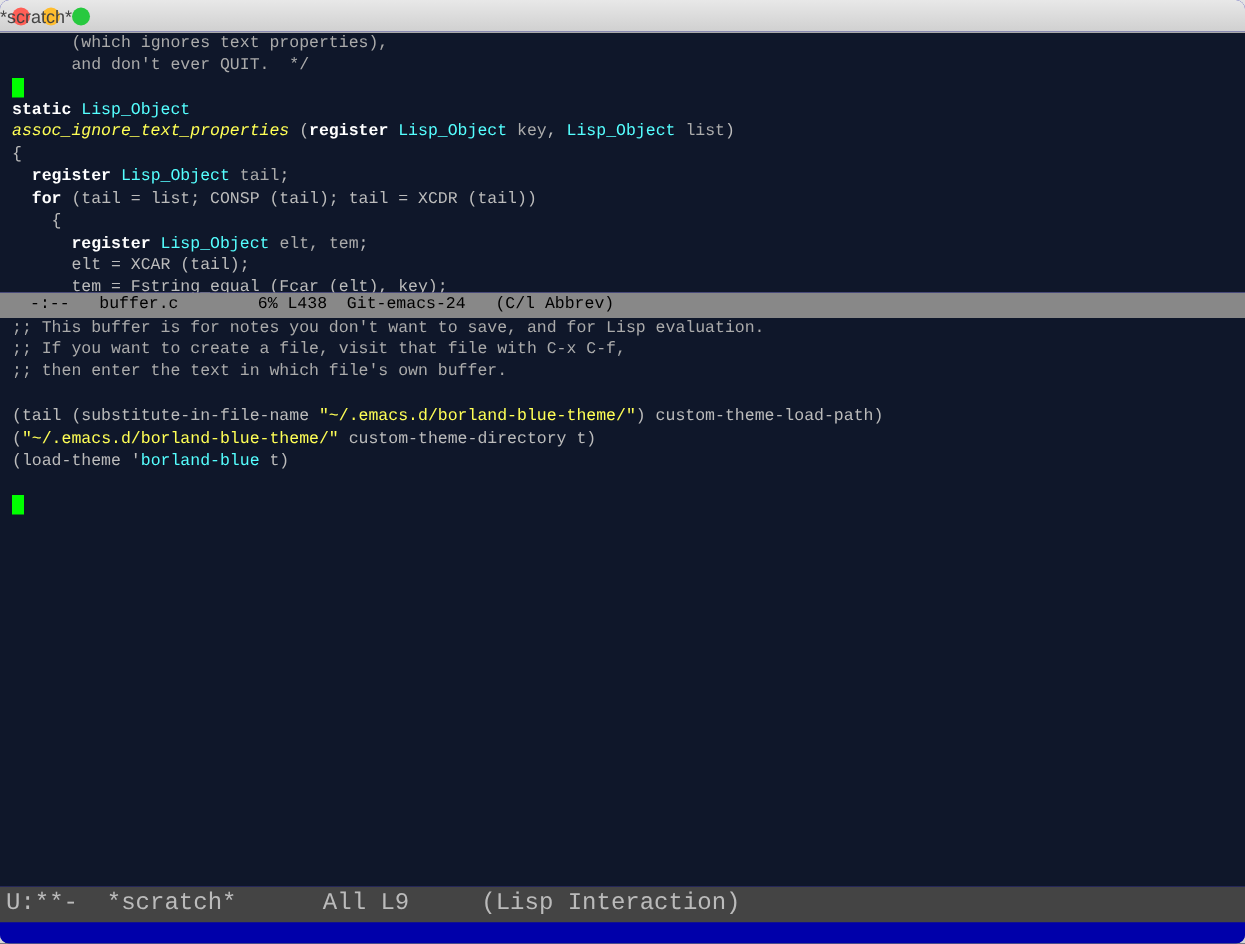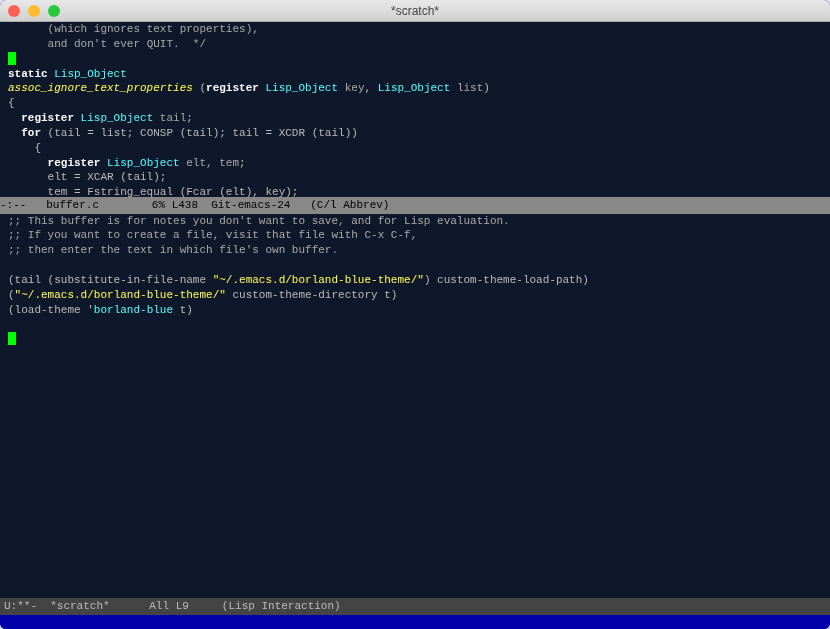"*scratch*" .title { text-align: center -> left }
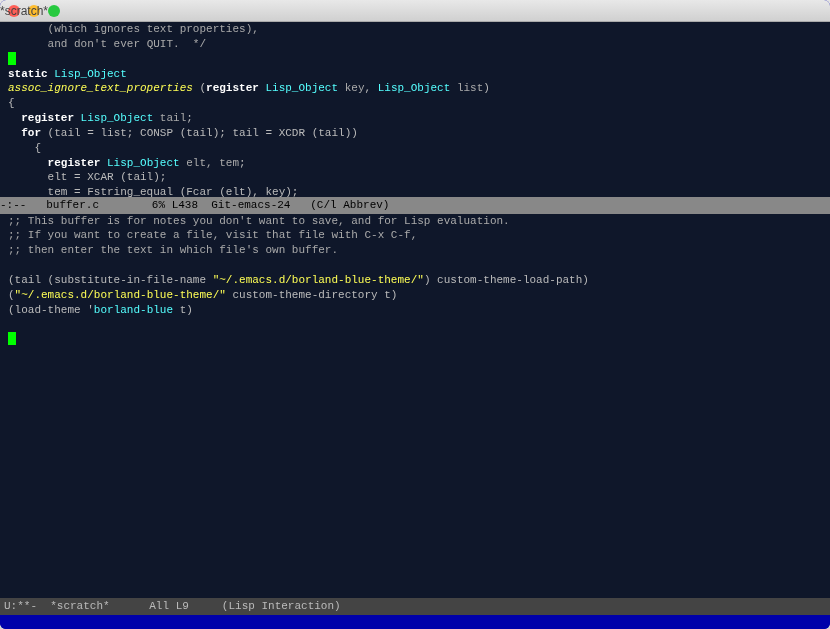"-:-- buffer.c 6% L438 Git-emacs-24" .modeline { padding: 1px 0 -> 1px 20px }
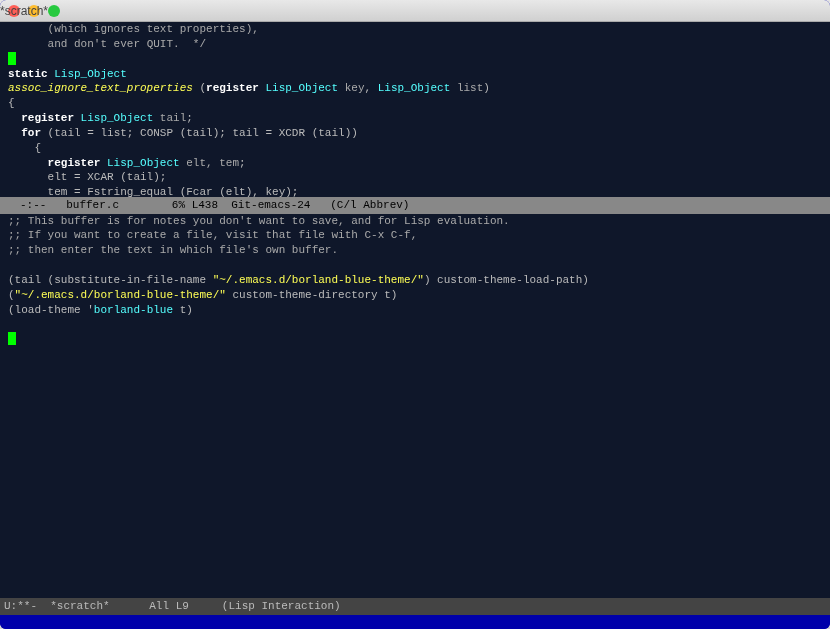"U:**- *scratch* All L9 (Lisp" .modeline-inactive { font-size: 11px -> 16px }
